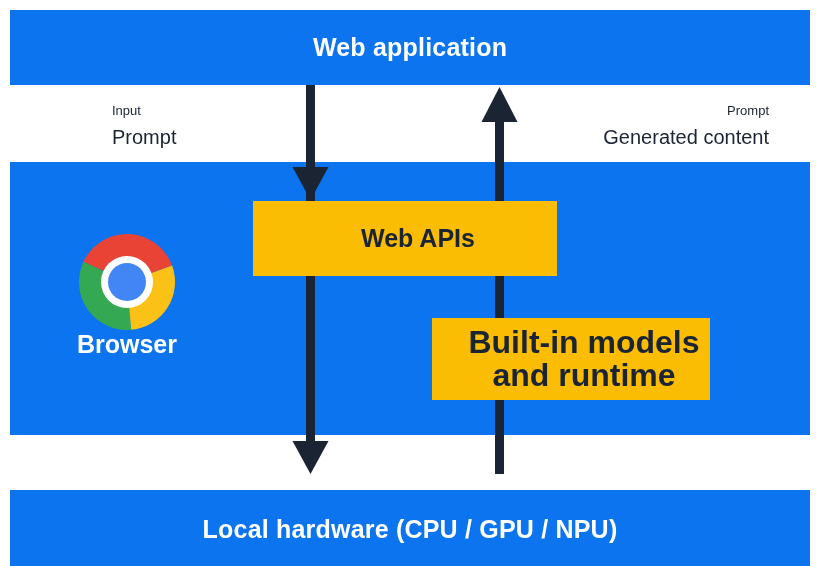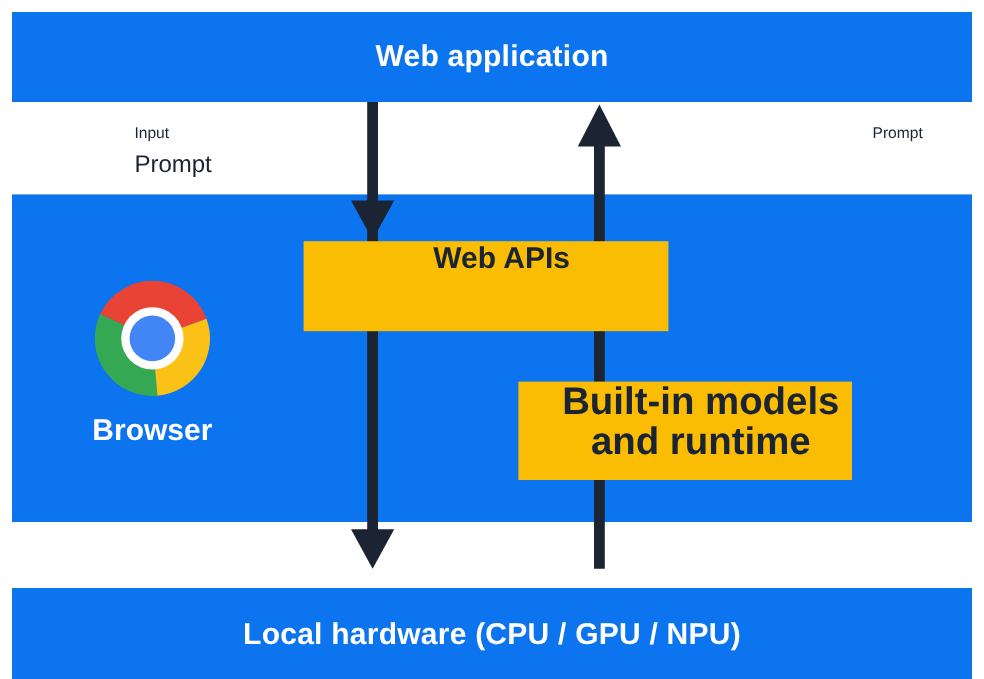"Generated content" div.io-value { html: none -> <div>Generated content</div> }
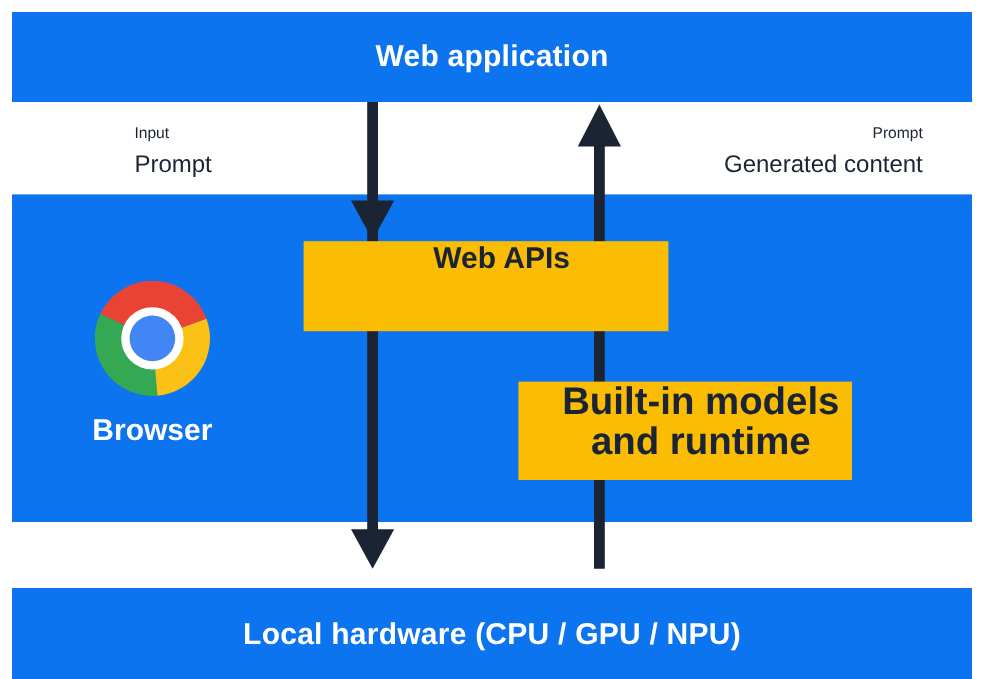"Web APIs" .yellow-box { justify-content: flex-start -> center }
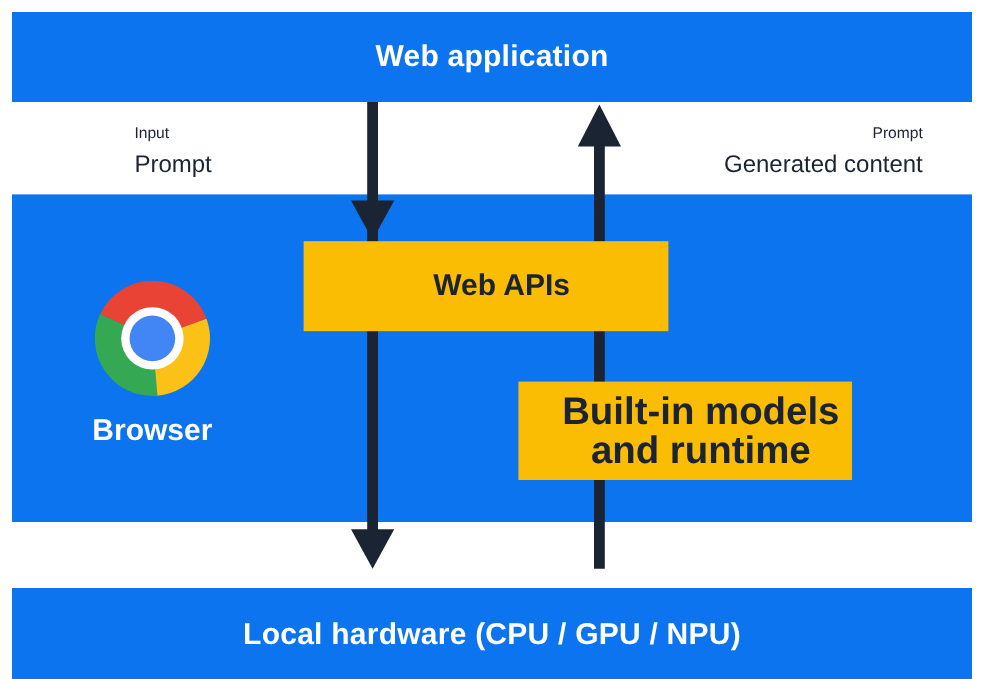"Browser" .browser-label { margin-top: 15px -> none }
